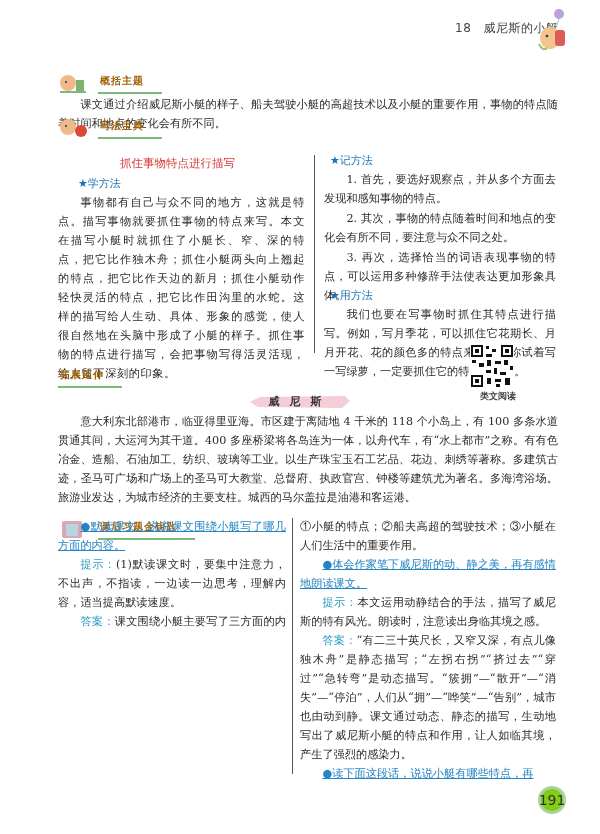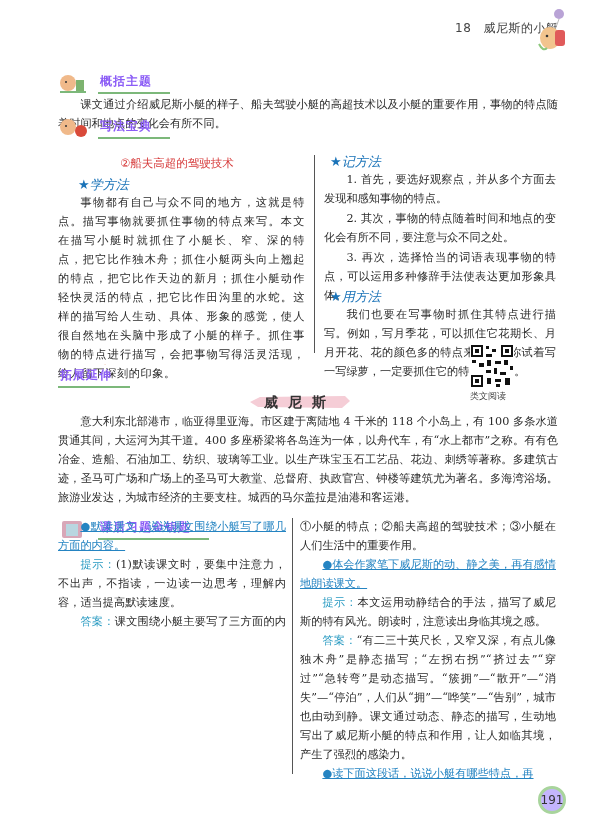"概括主题" .section-head .title { color: #8b5cf6 -> #a16207; font-size: 12px -> 10px }
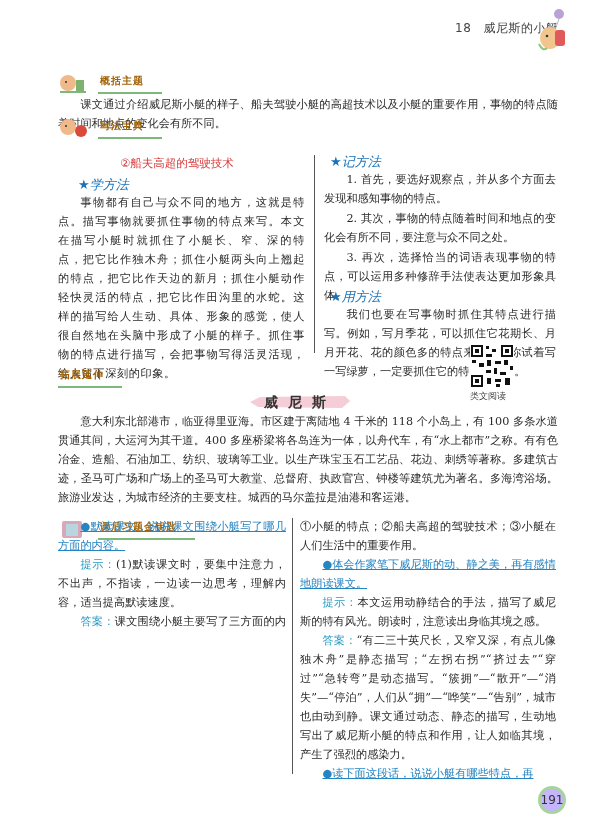"②船夫高超的驾驶技术" div.subhead-red { text: ②船夫高超的驾驶技术 -> 抓住事物特点进行描写 }
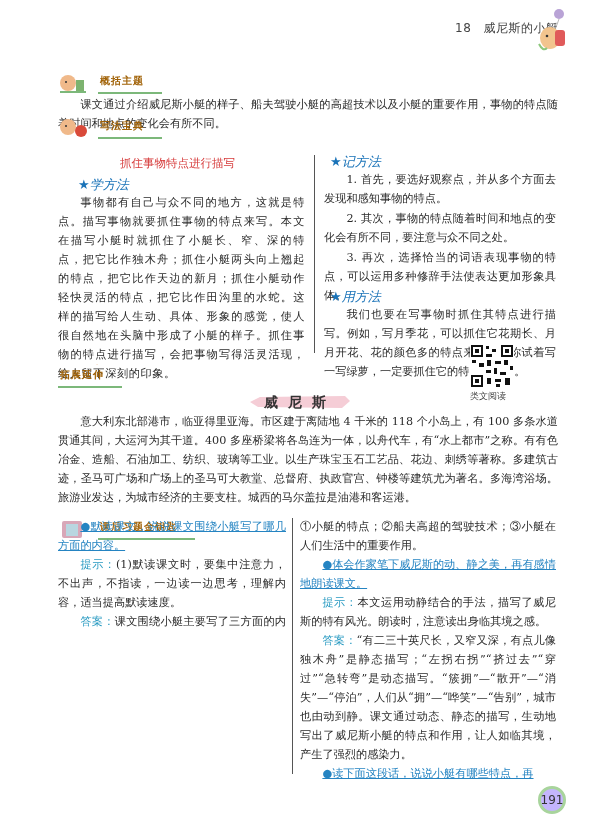"★记方法" .star-head { font-size: 13px -> 11px; font-style: italic -> none }
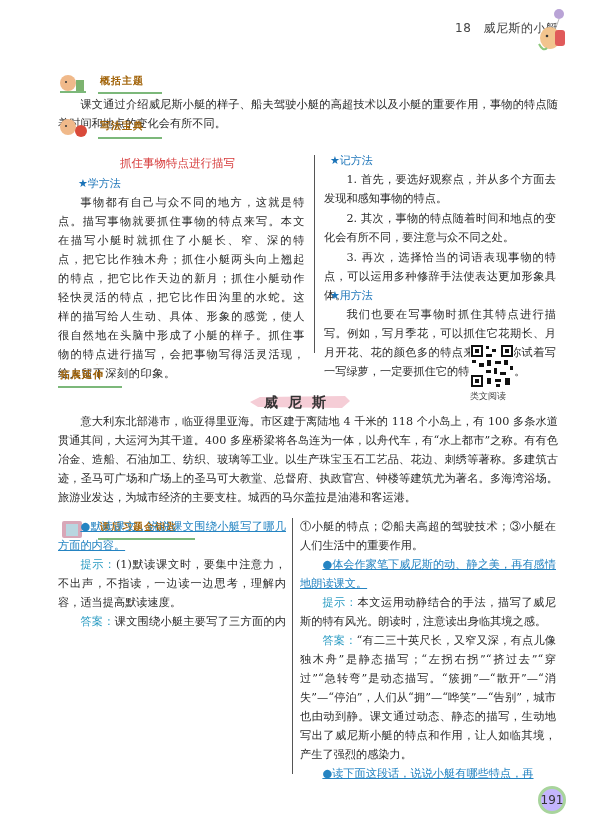"威尼斯" .banner-text { font-size: 14px -> 11px }
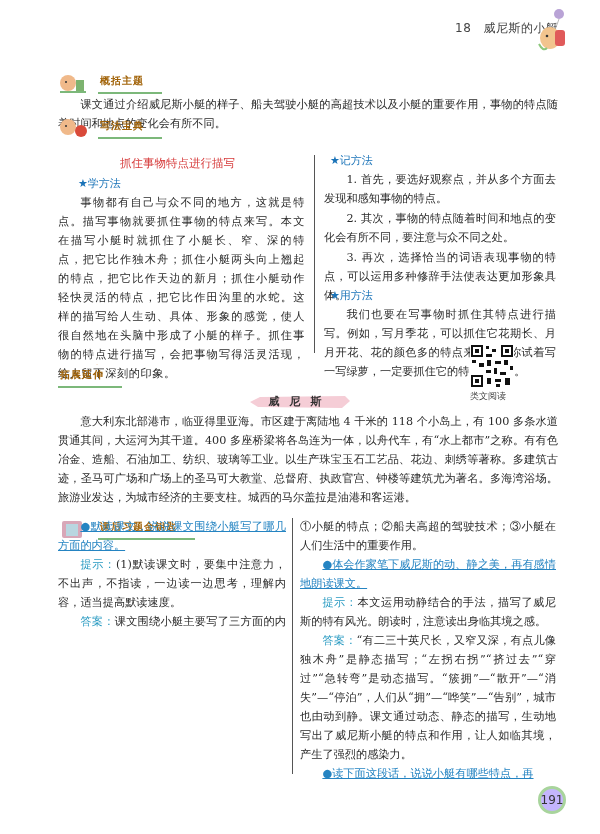"类文阅读" .qr-label { font-weight: none -> bold; text-align: left -> right }
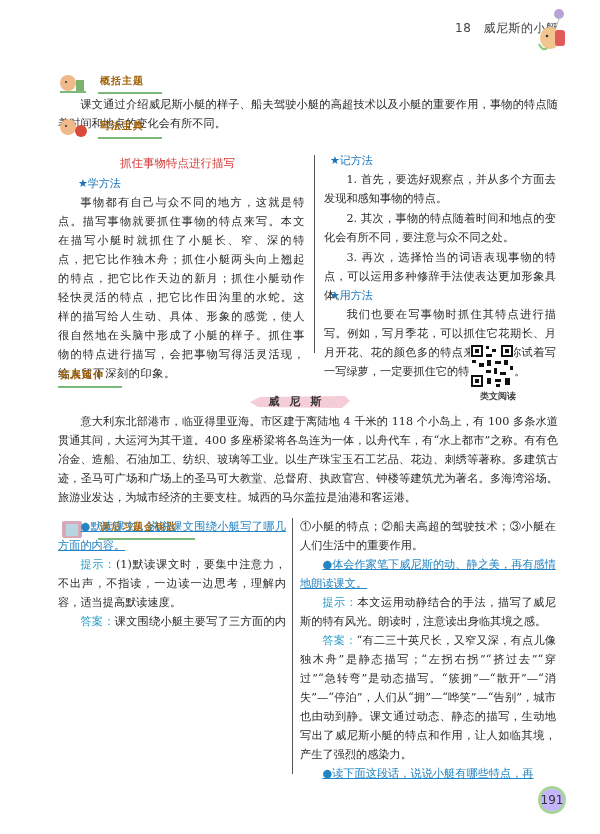"191" .page-circle { background: #c4b5fd -> #84cc16; font-size: 12px -> 14px }
